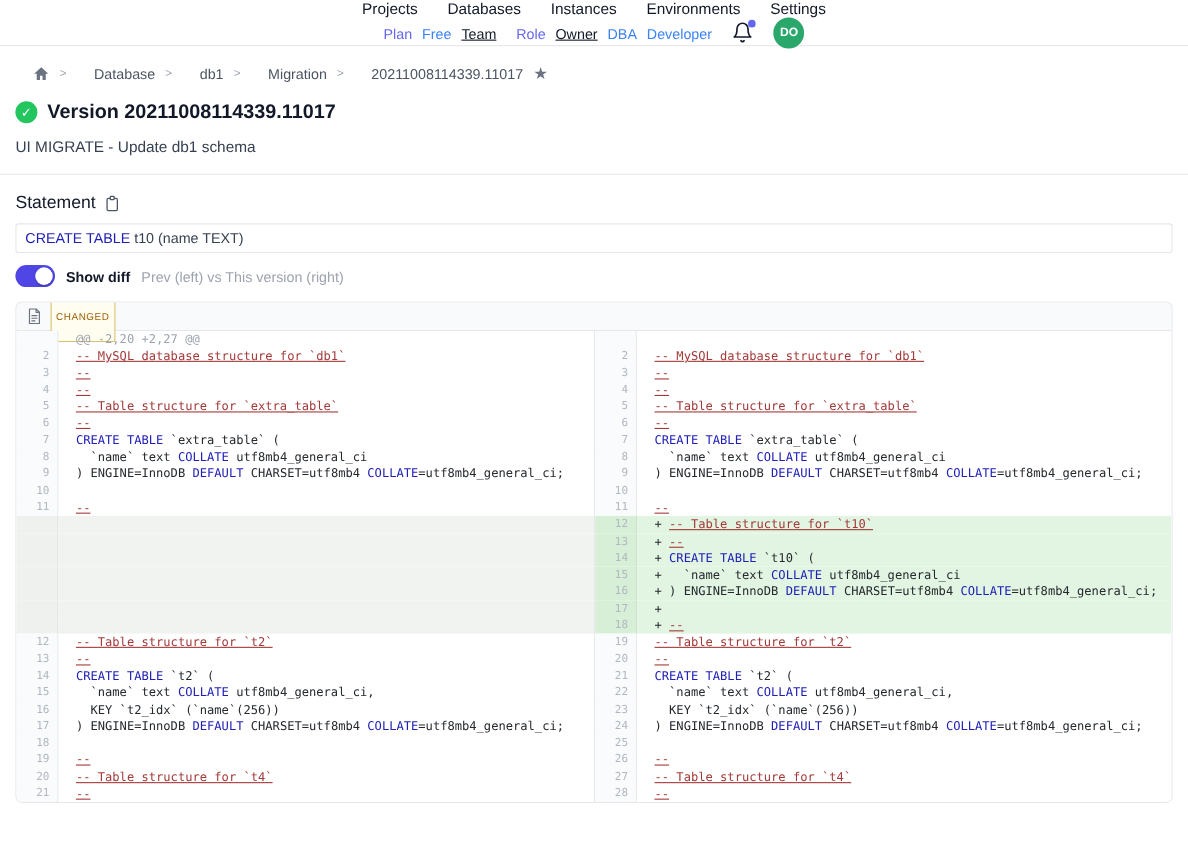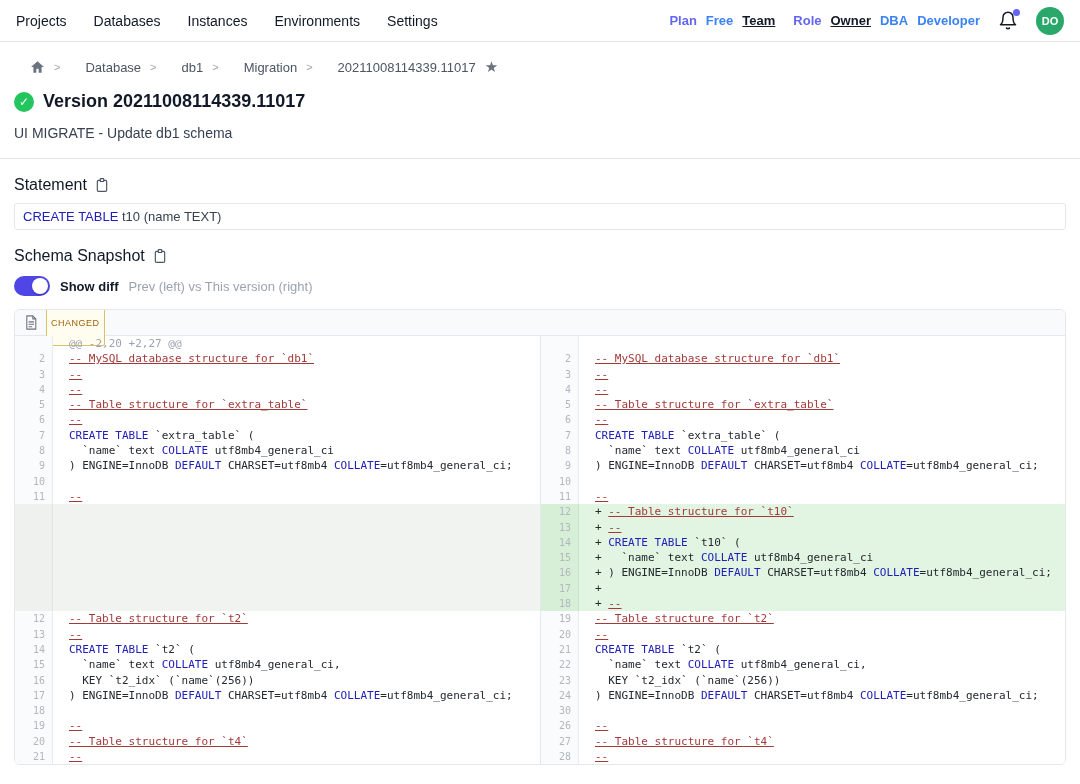"Projects" .topnav { flex-direction: none -> column }
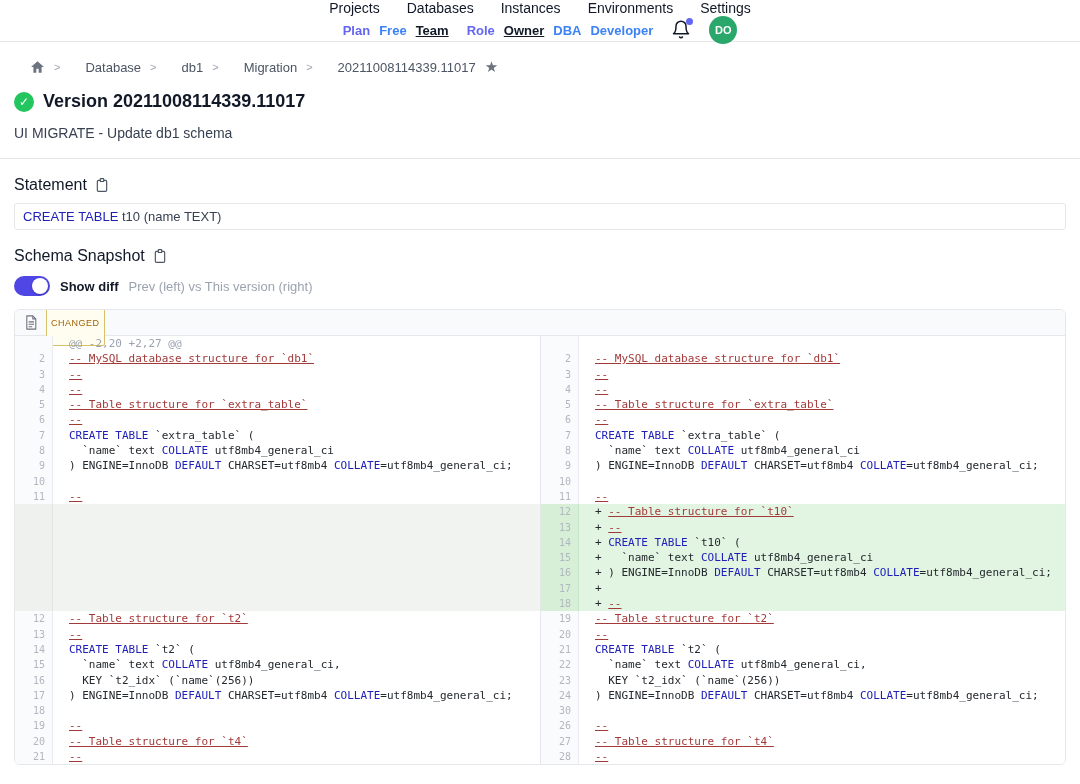"Plan" .grp { font-weight: bold -> none }
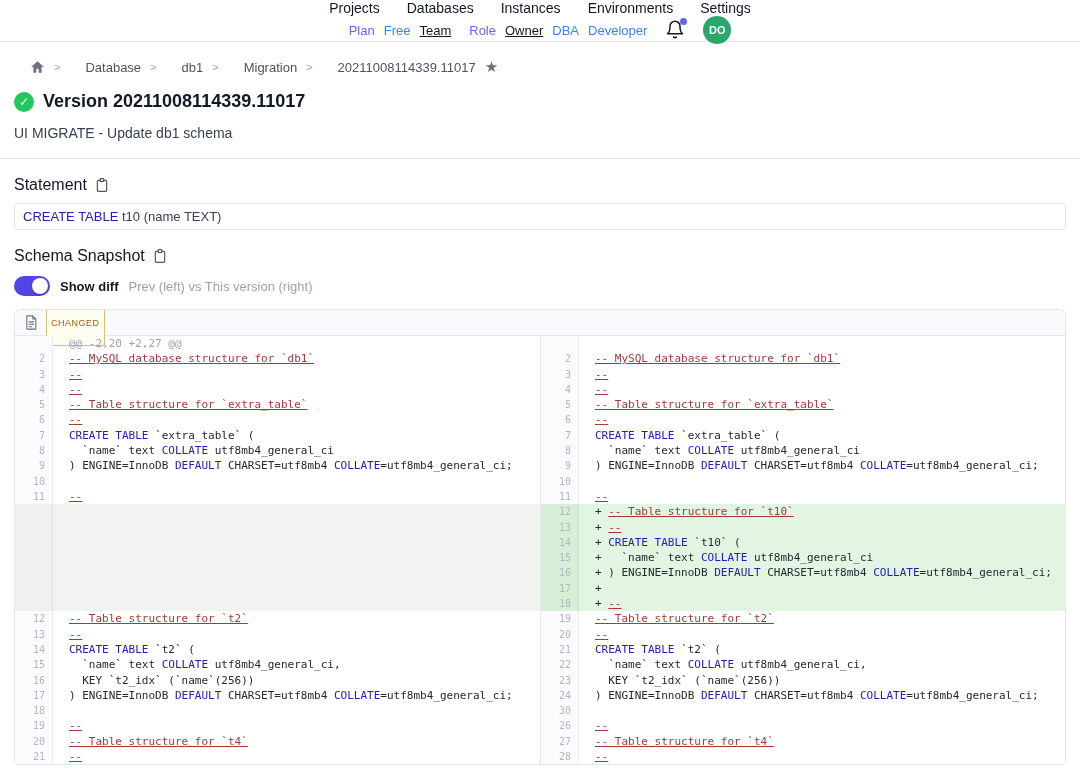"Schema Snapshot" div.sec-head { html: <div> <span>Schema Snapshot</span> <span> <svg> <rect></rect> <rect></rect> </svg> </span> </div> -> none }
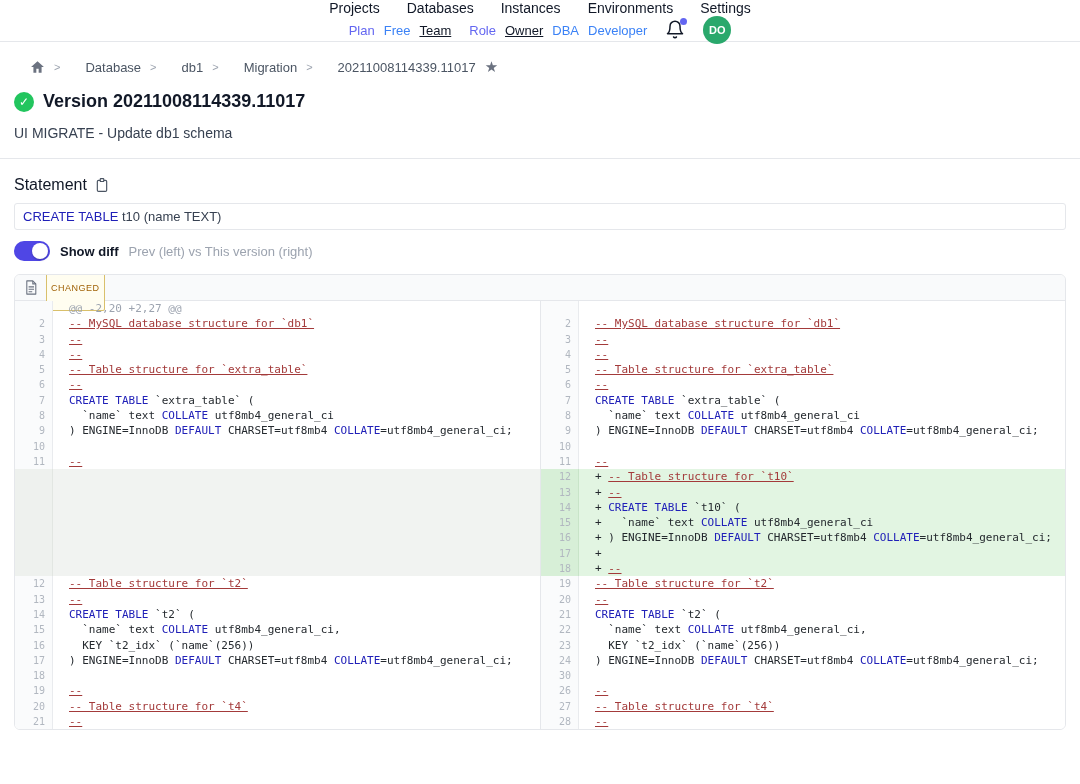"30" div.gut { text: 30 -> 25 }
